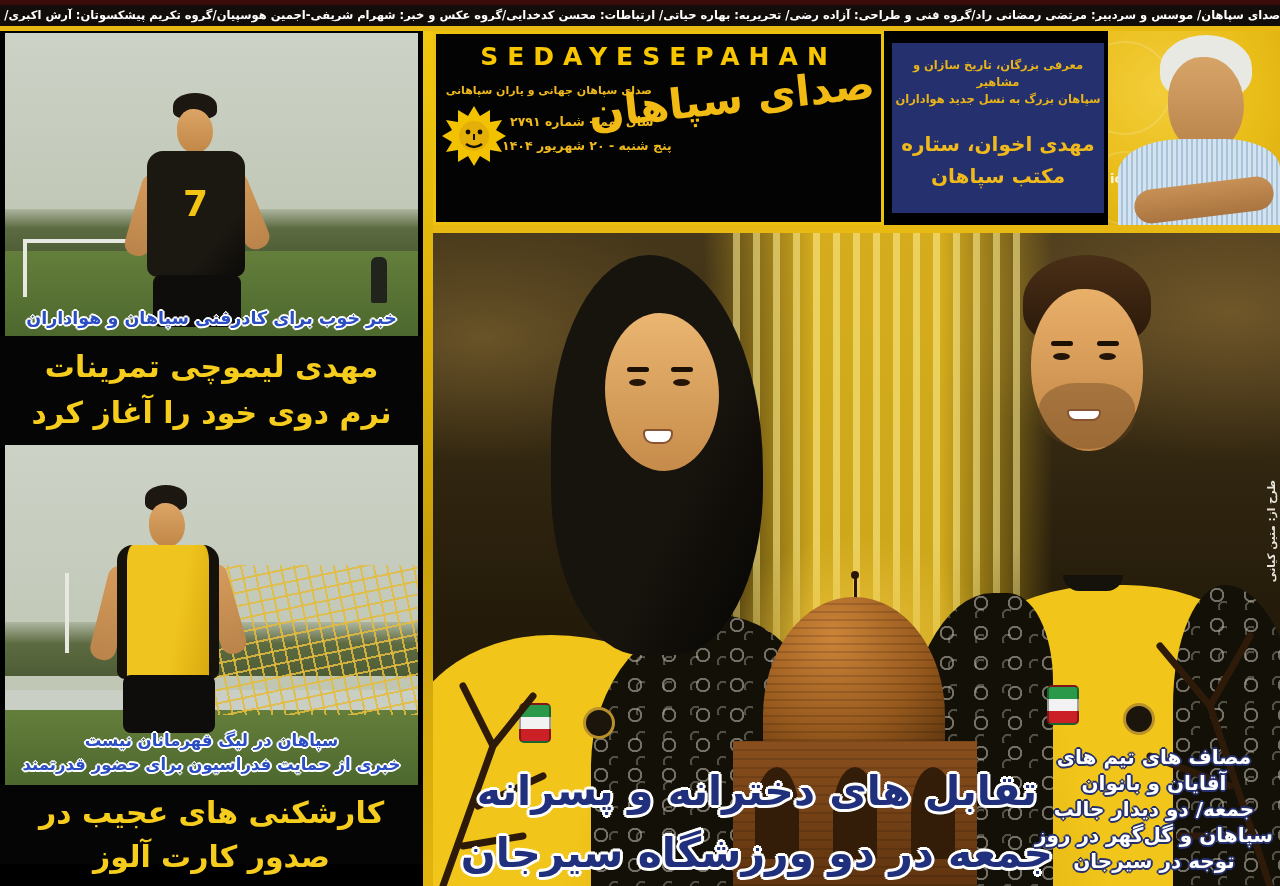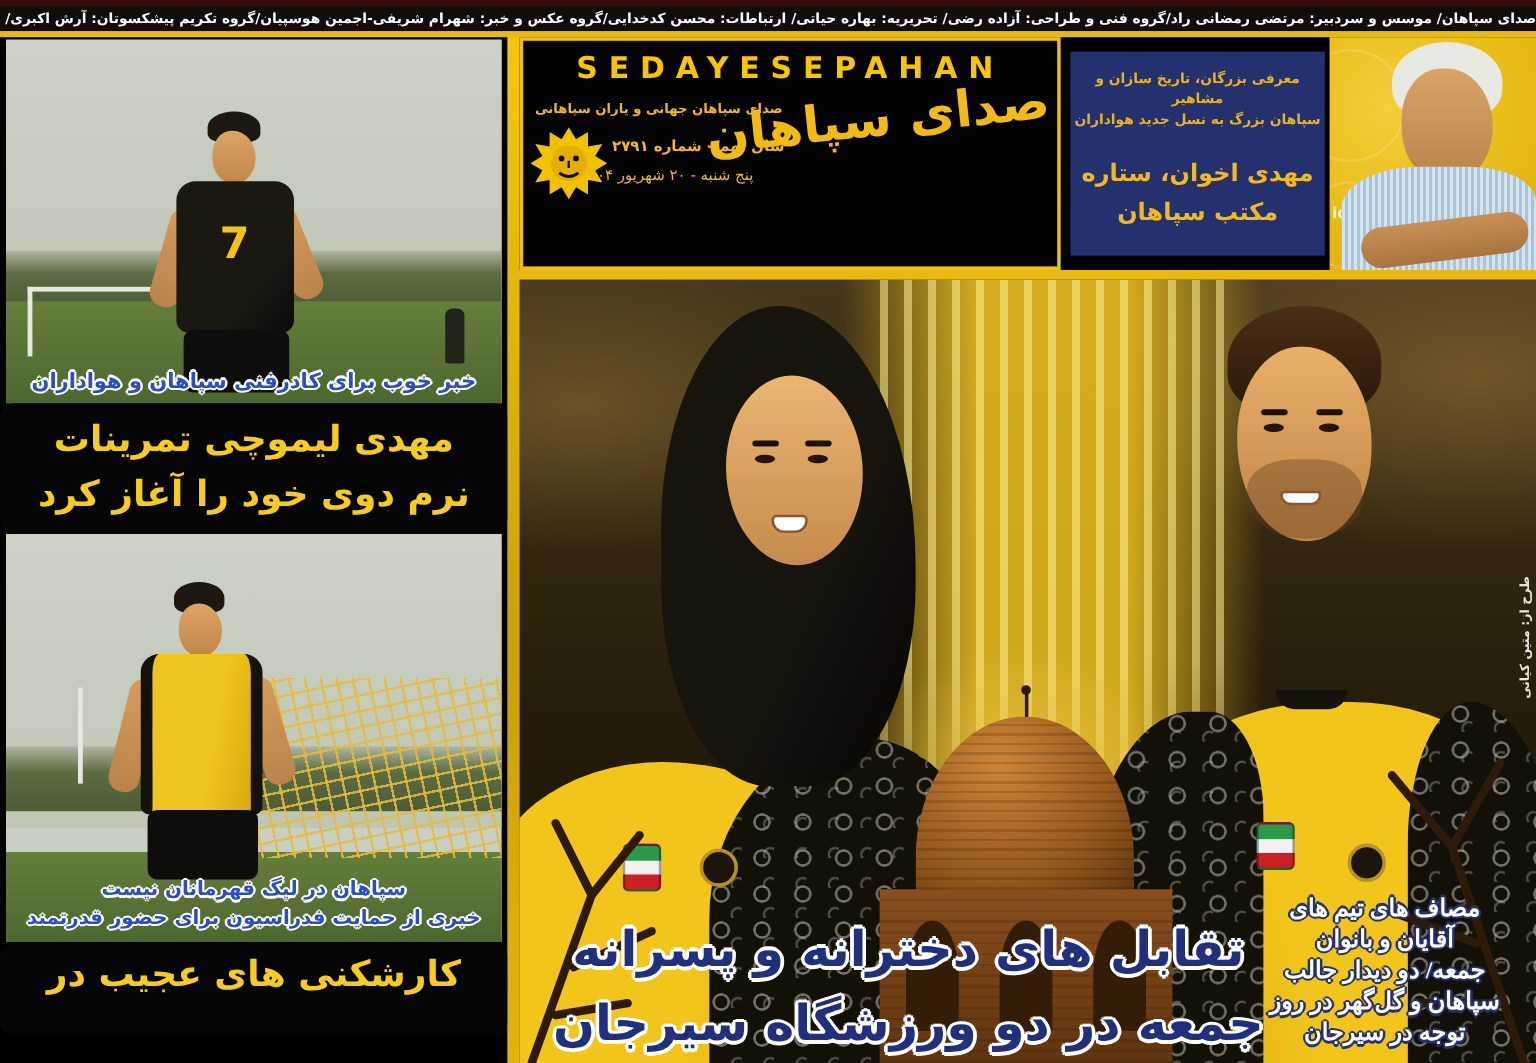"پنج شنبه - ۲۰ شهریور" .m-date { font-weight: normal -> bold; left: 48px -> 66px }
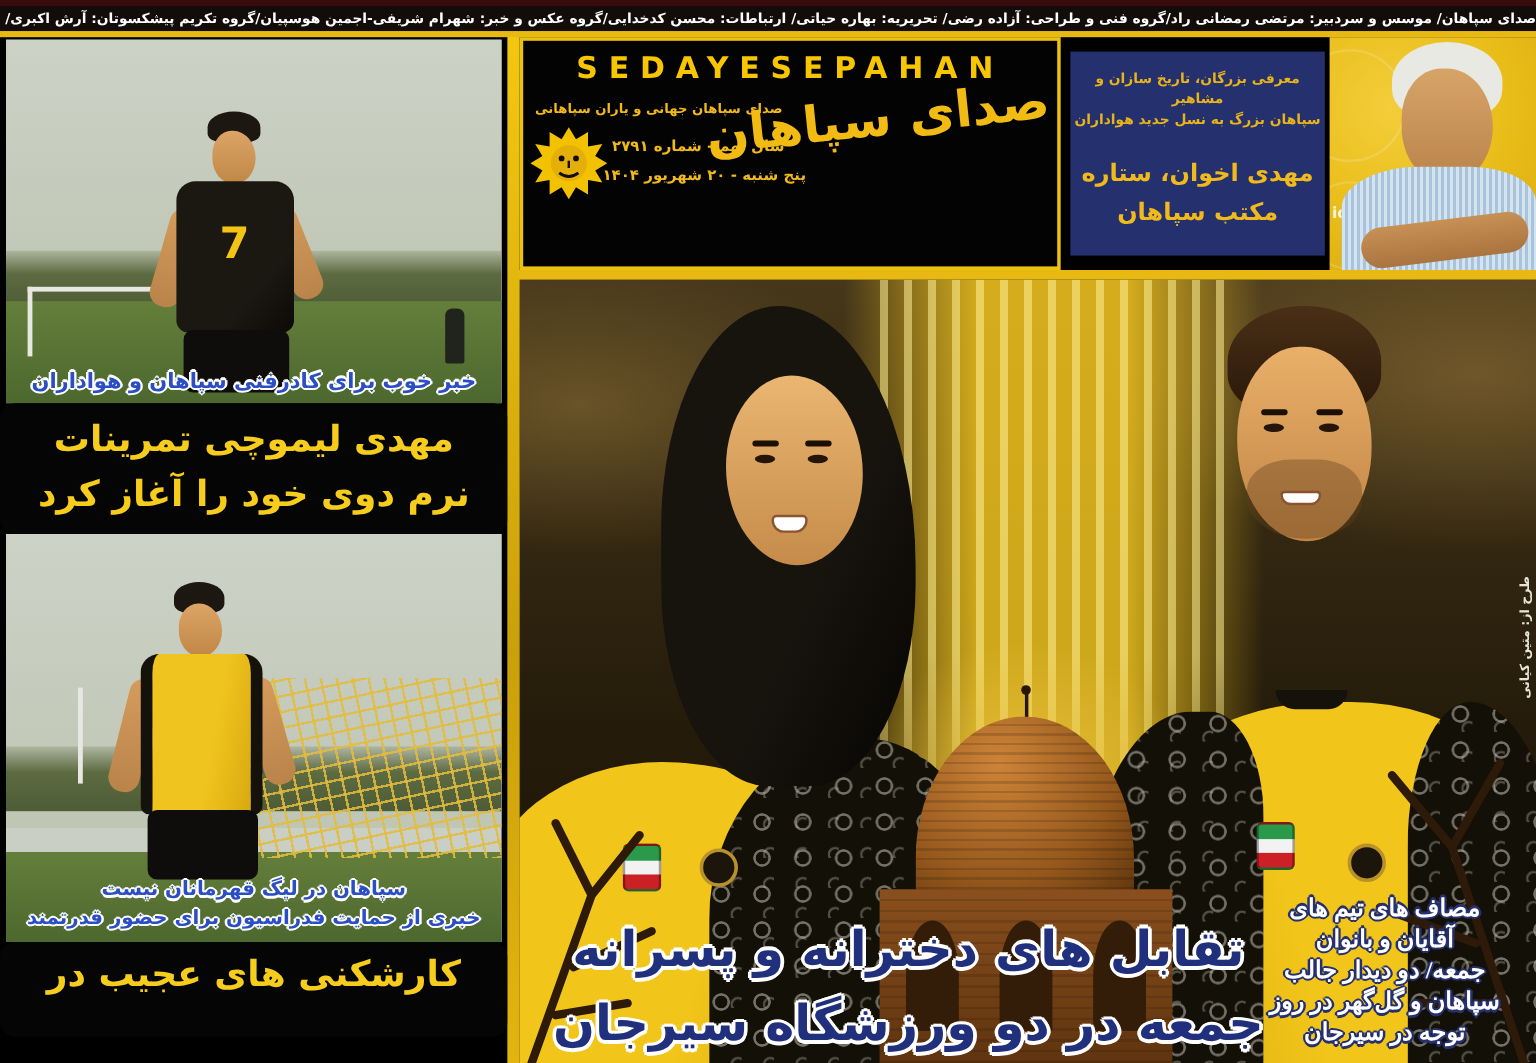"مهدی لیموچی تمرینات" .band { border-radius: 13px -> none }
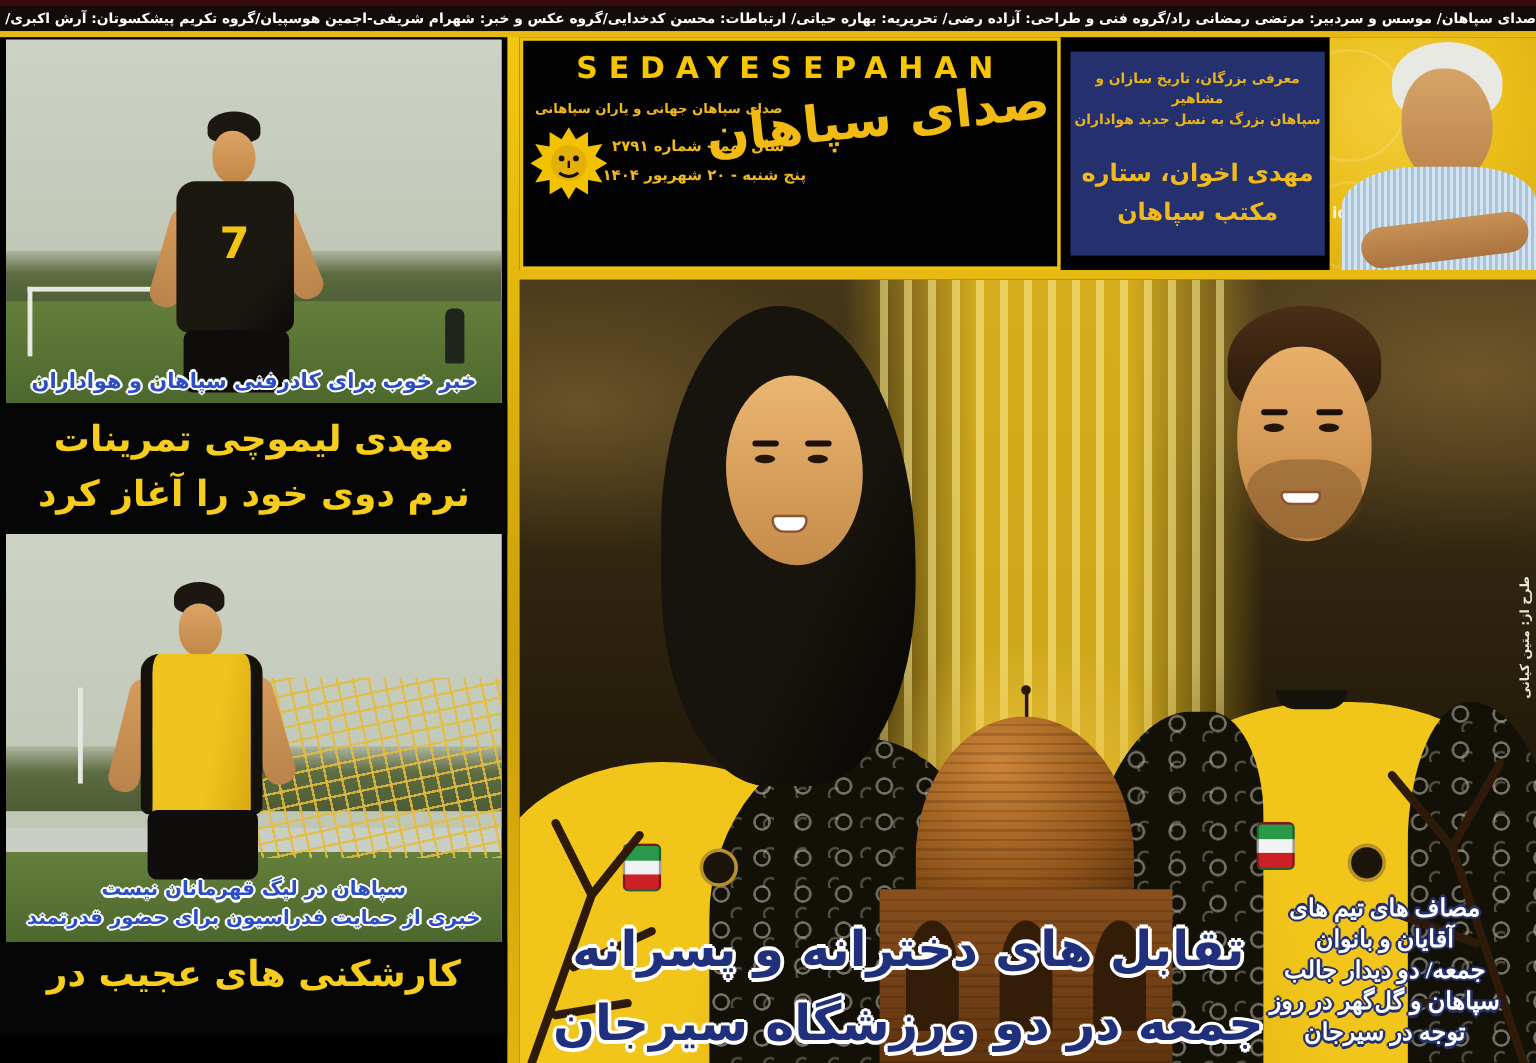"مصاف های تیم های" .poster-side { font-family: Liberation Serif, serif -> none }
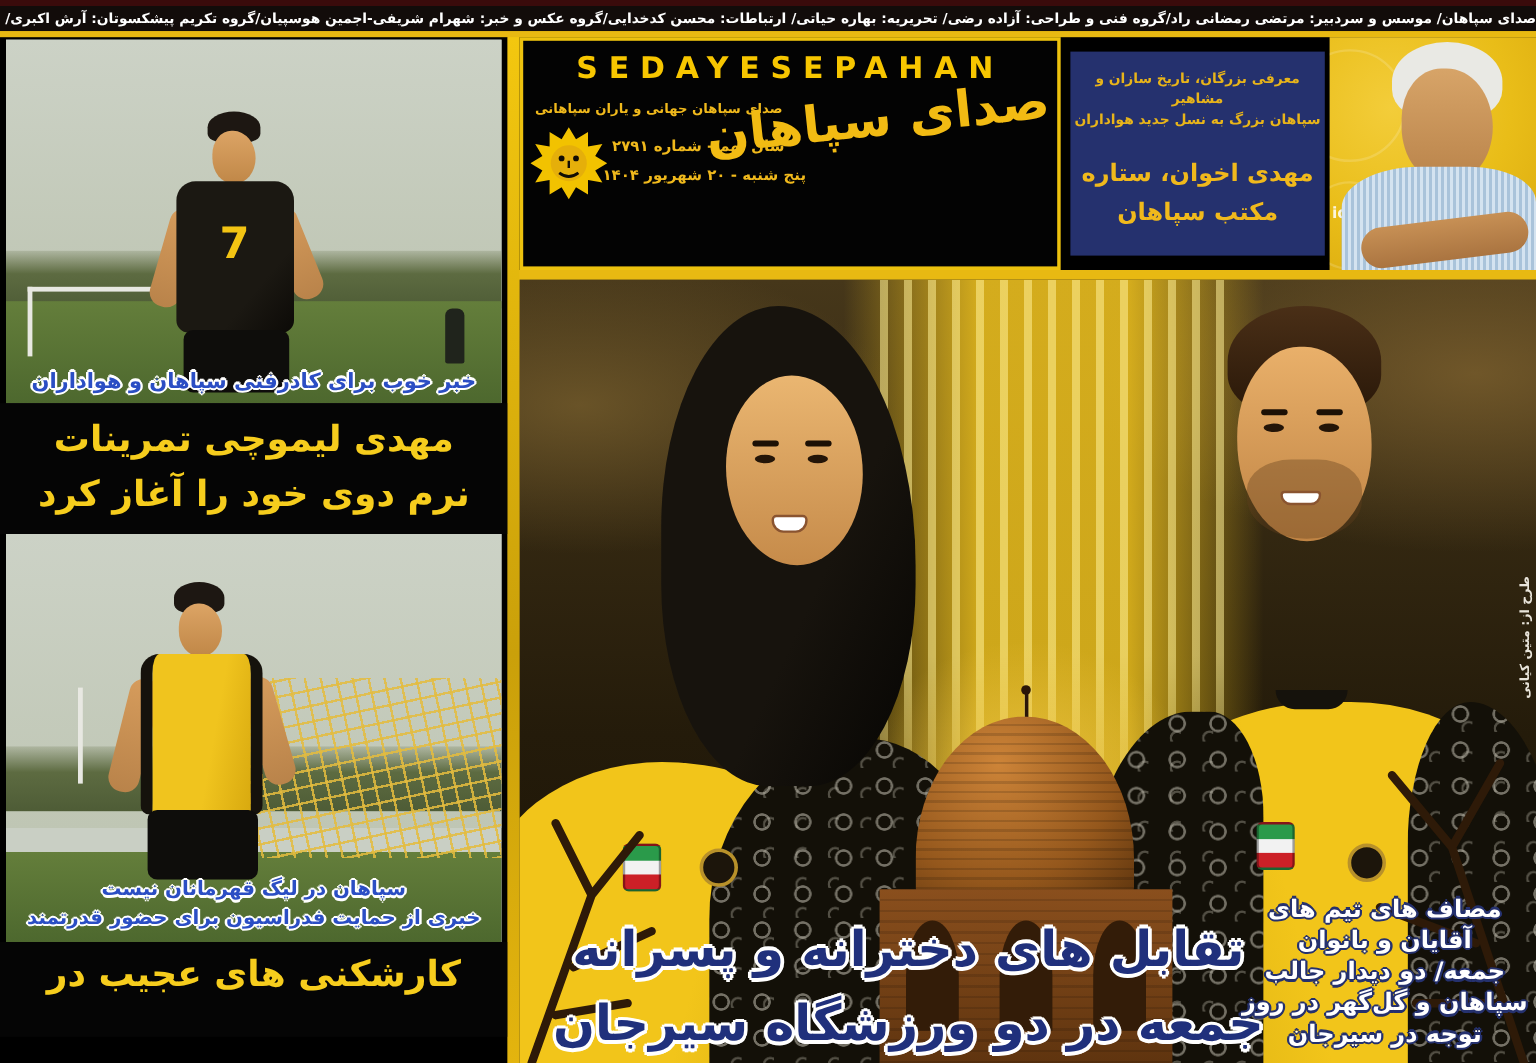"صدور کارت آلوز" div { html: none -> <div>صدور کارت آلوز</div> }
